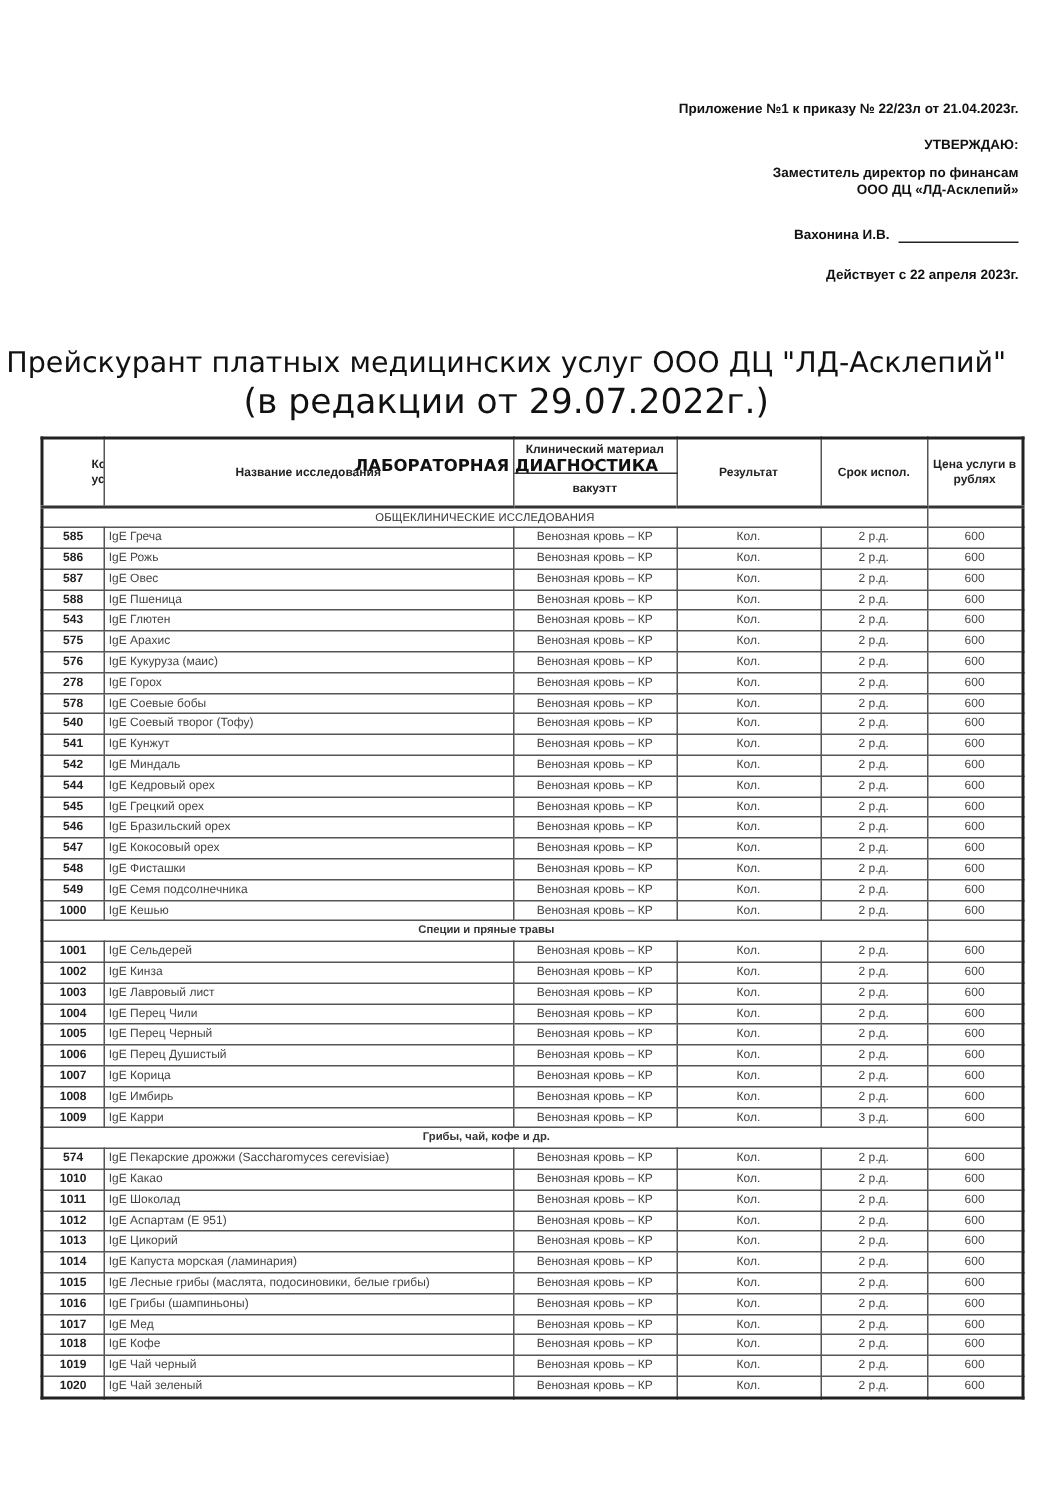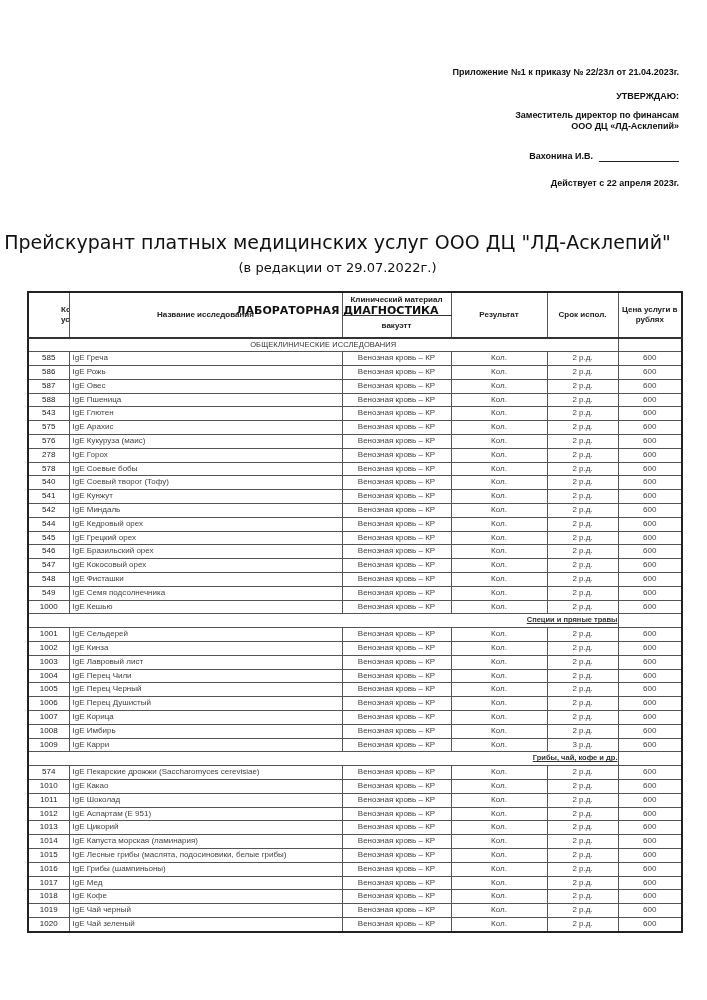"(в редакции от 29.07.2022г.)" div.title { font-size: 13px -> 23px }
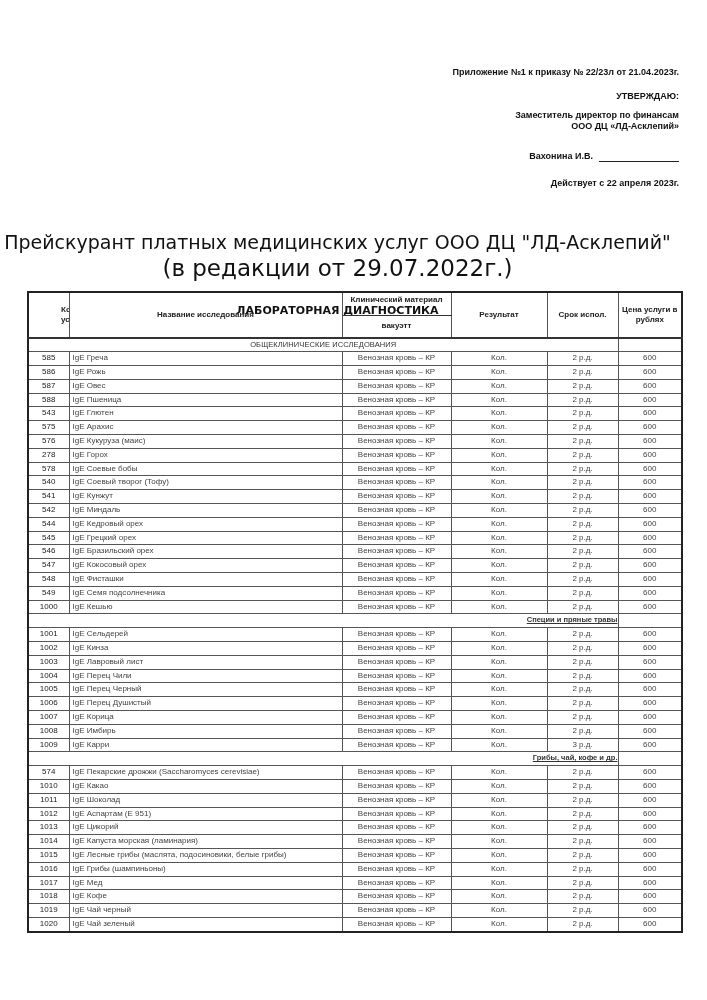"585" .c-code { font-weight: normal -> bold }
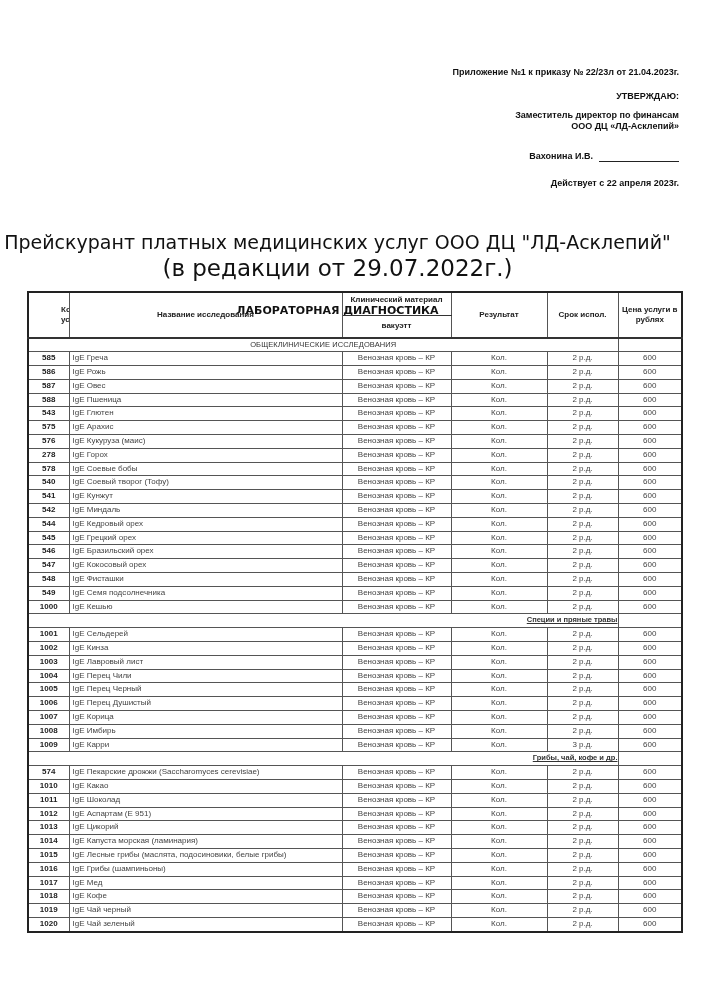"Специи и пряные травы" .sec-left { text-align: right -> center; text-decoration: underline -> none }
